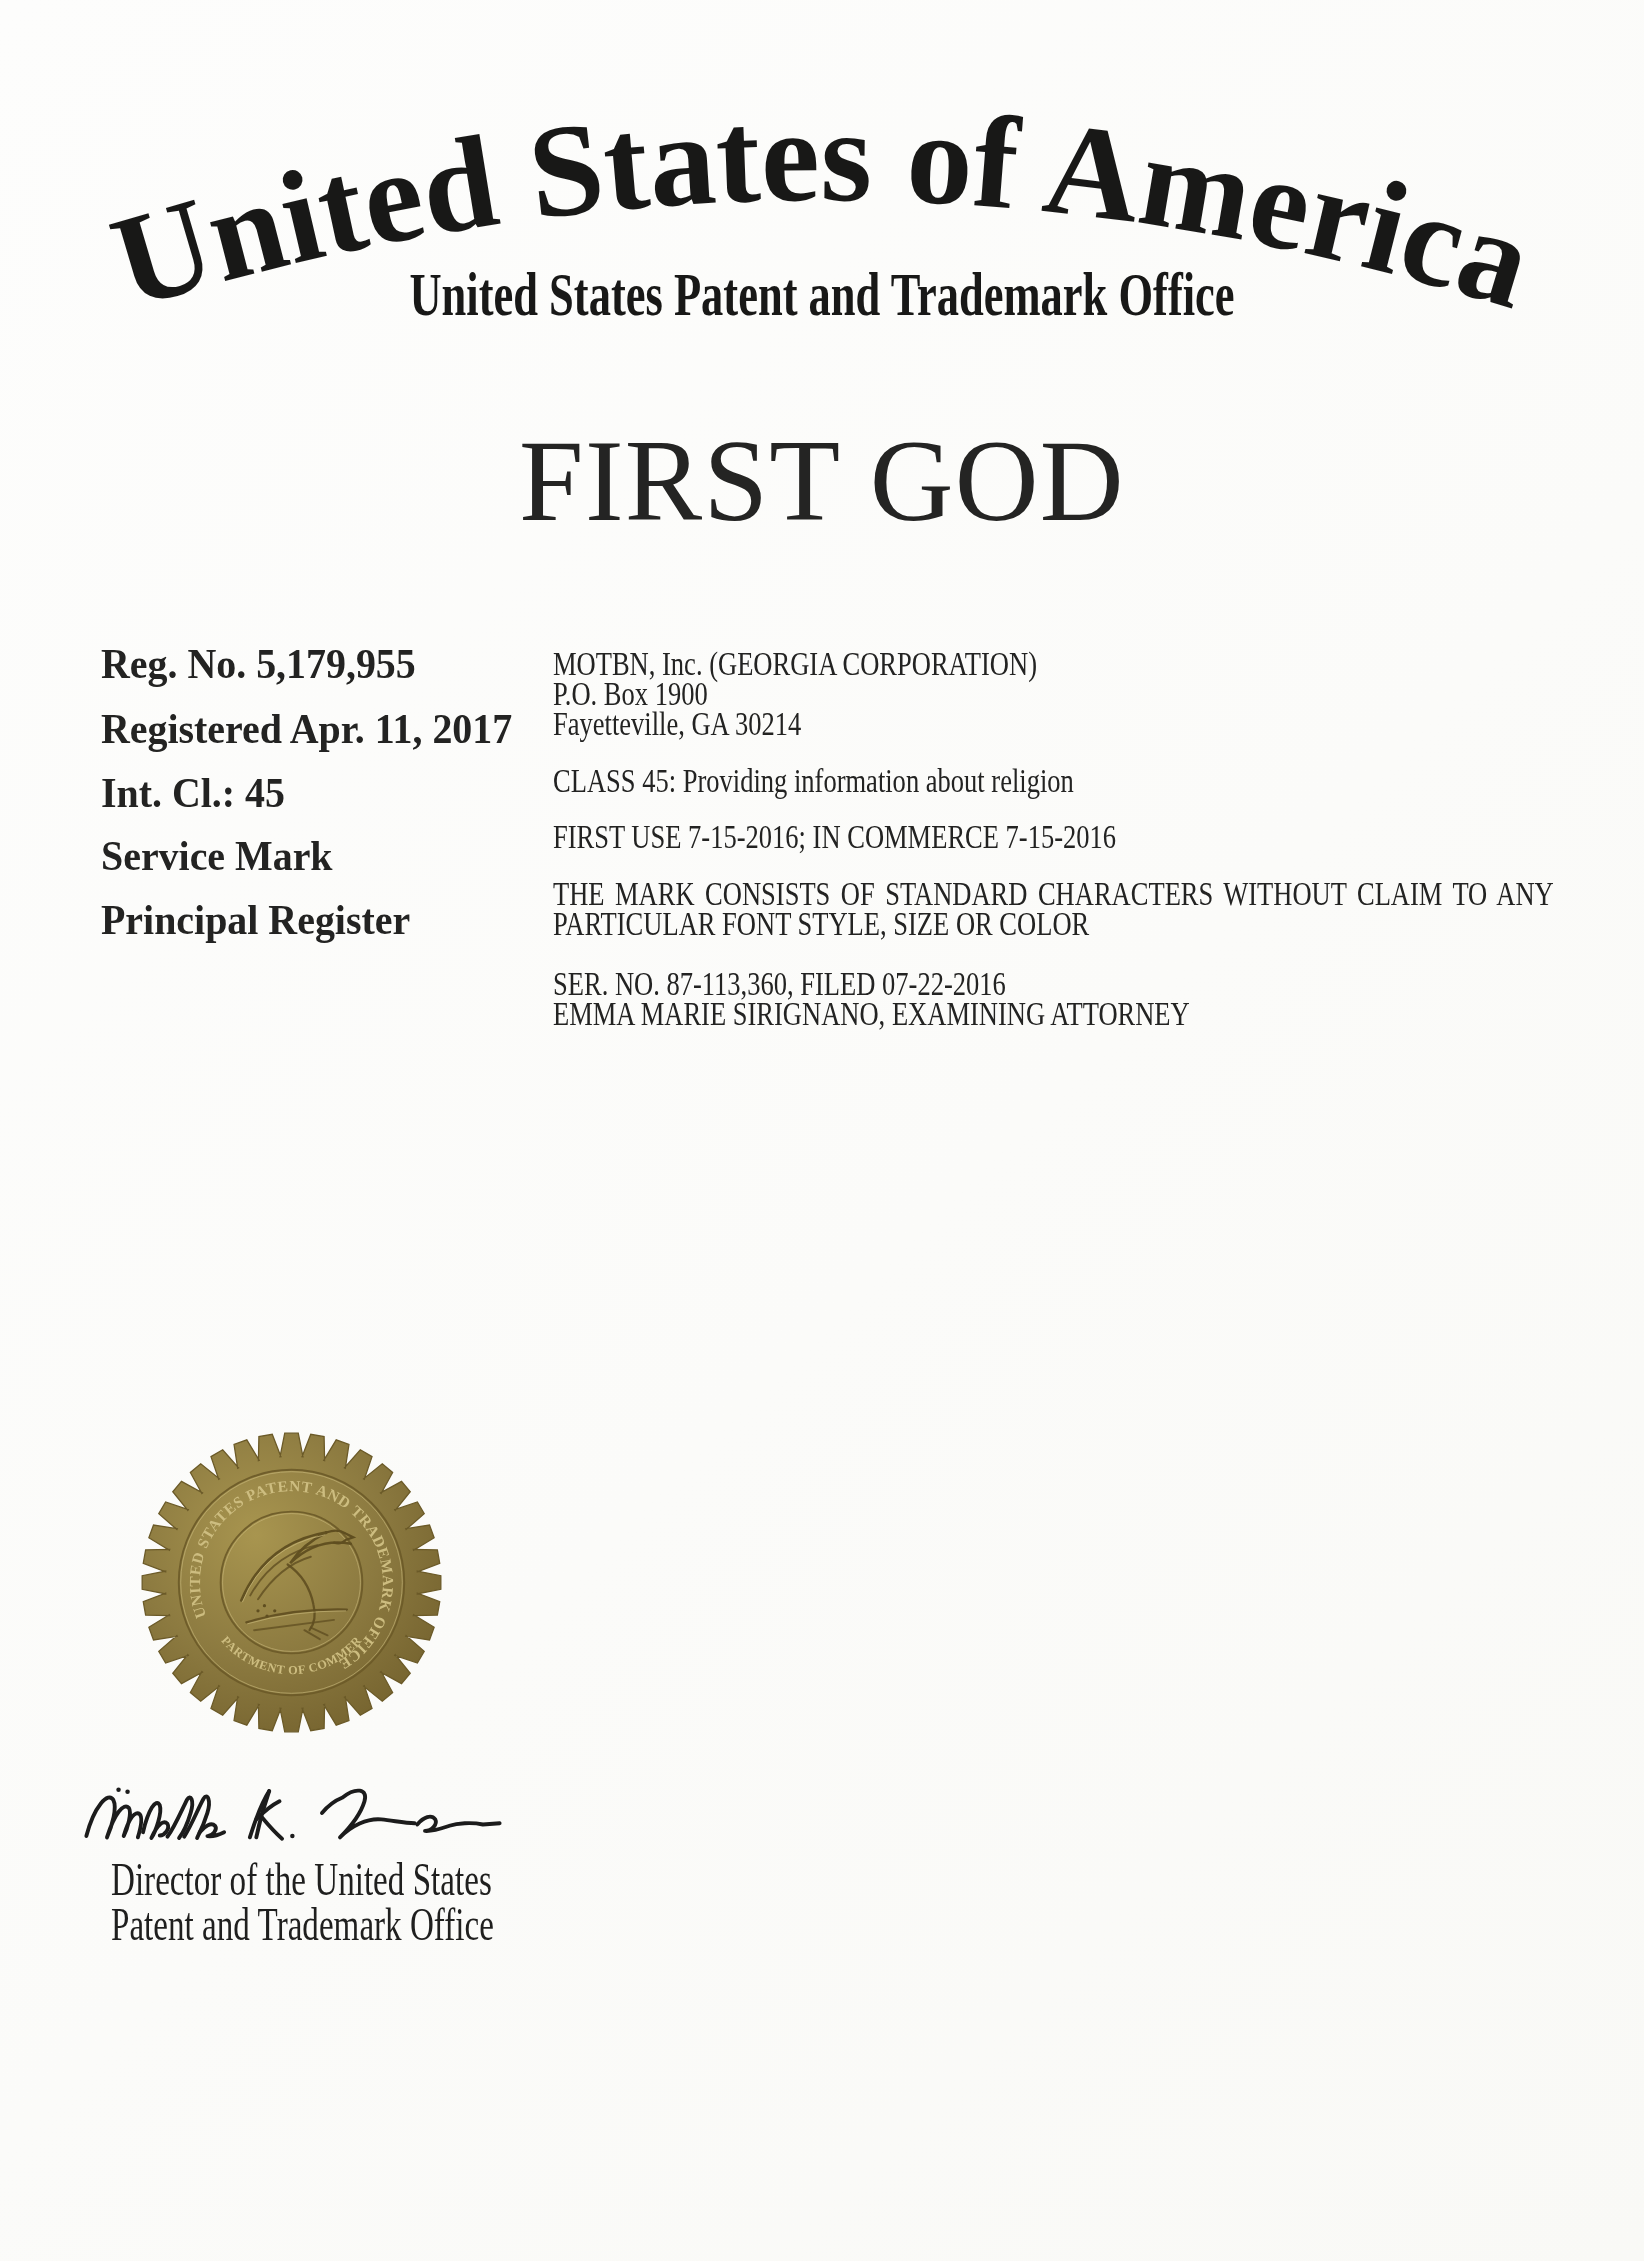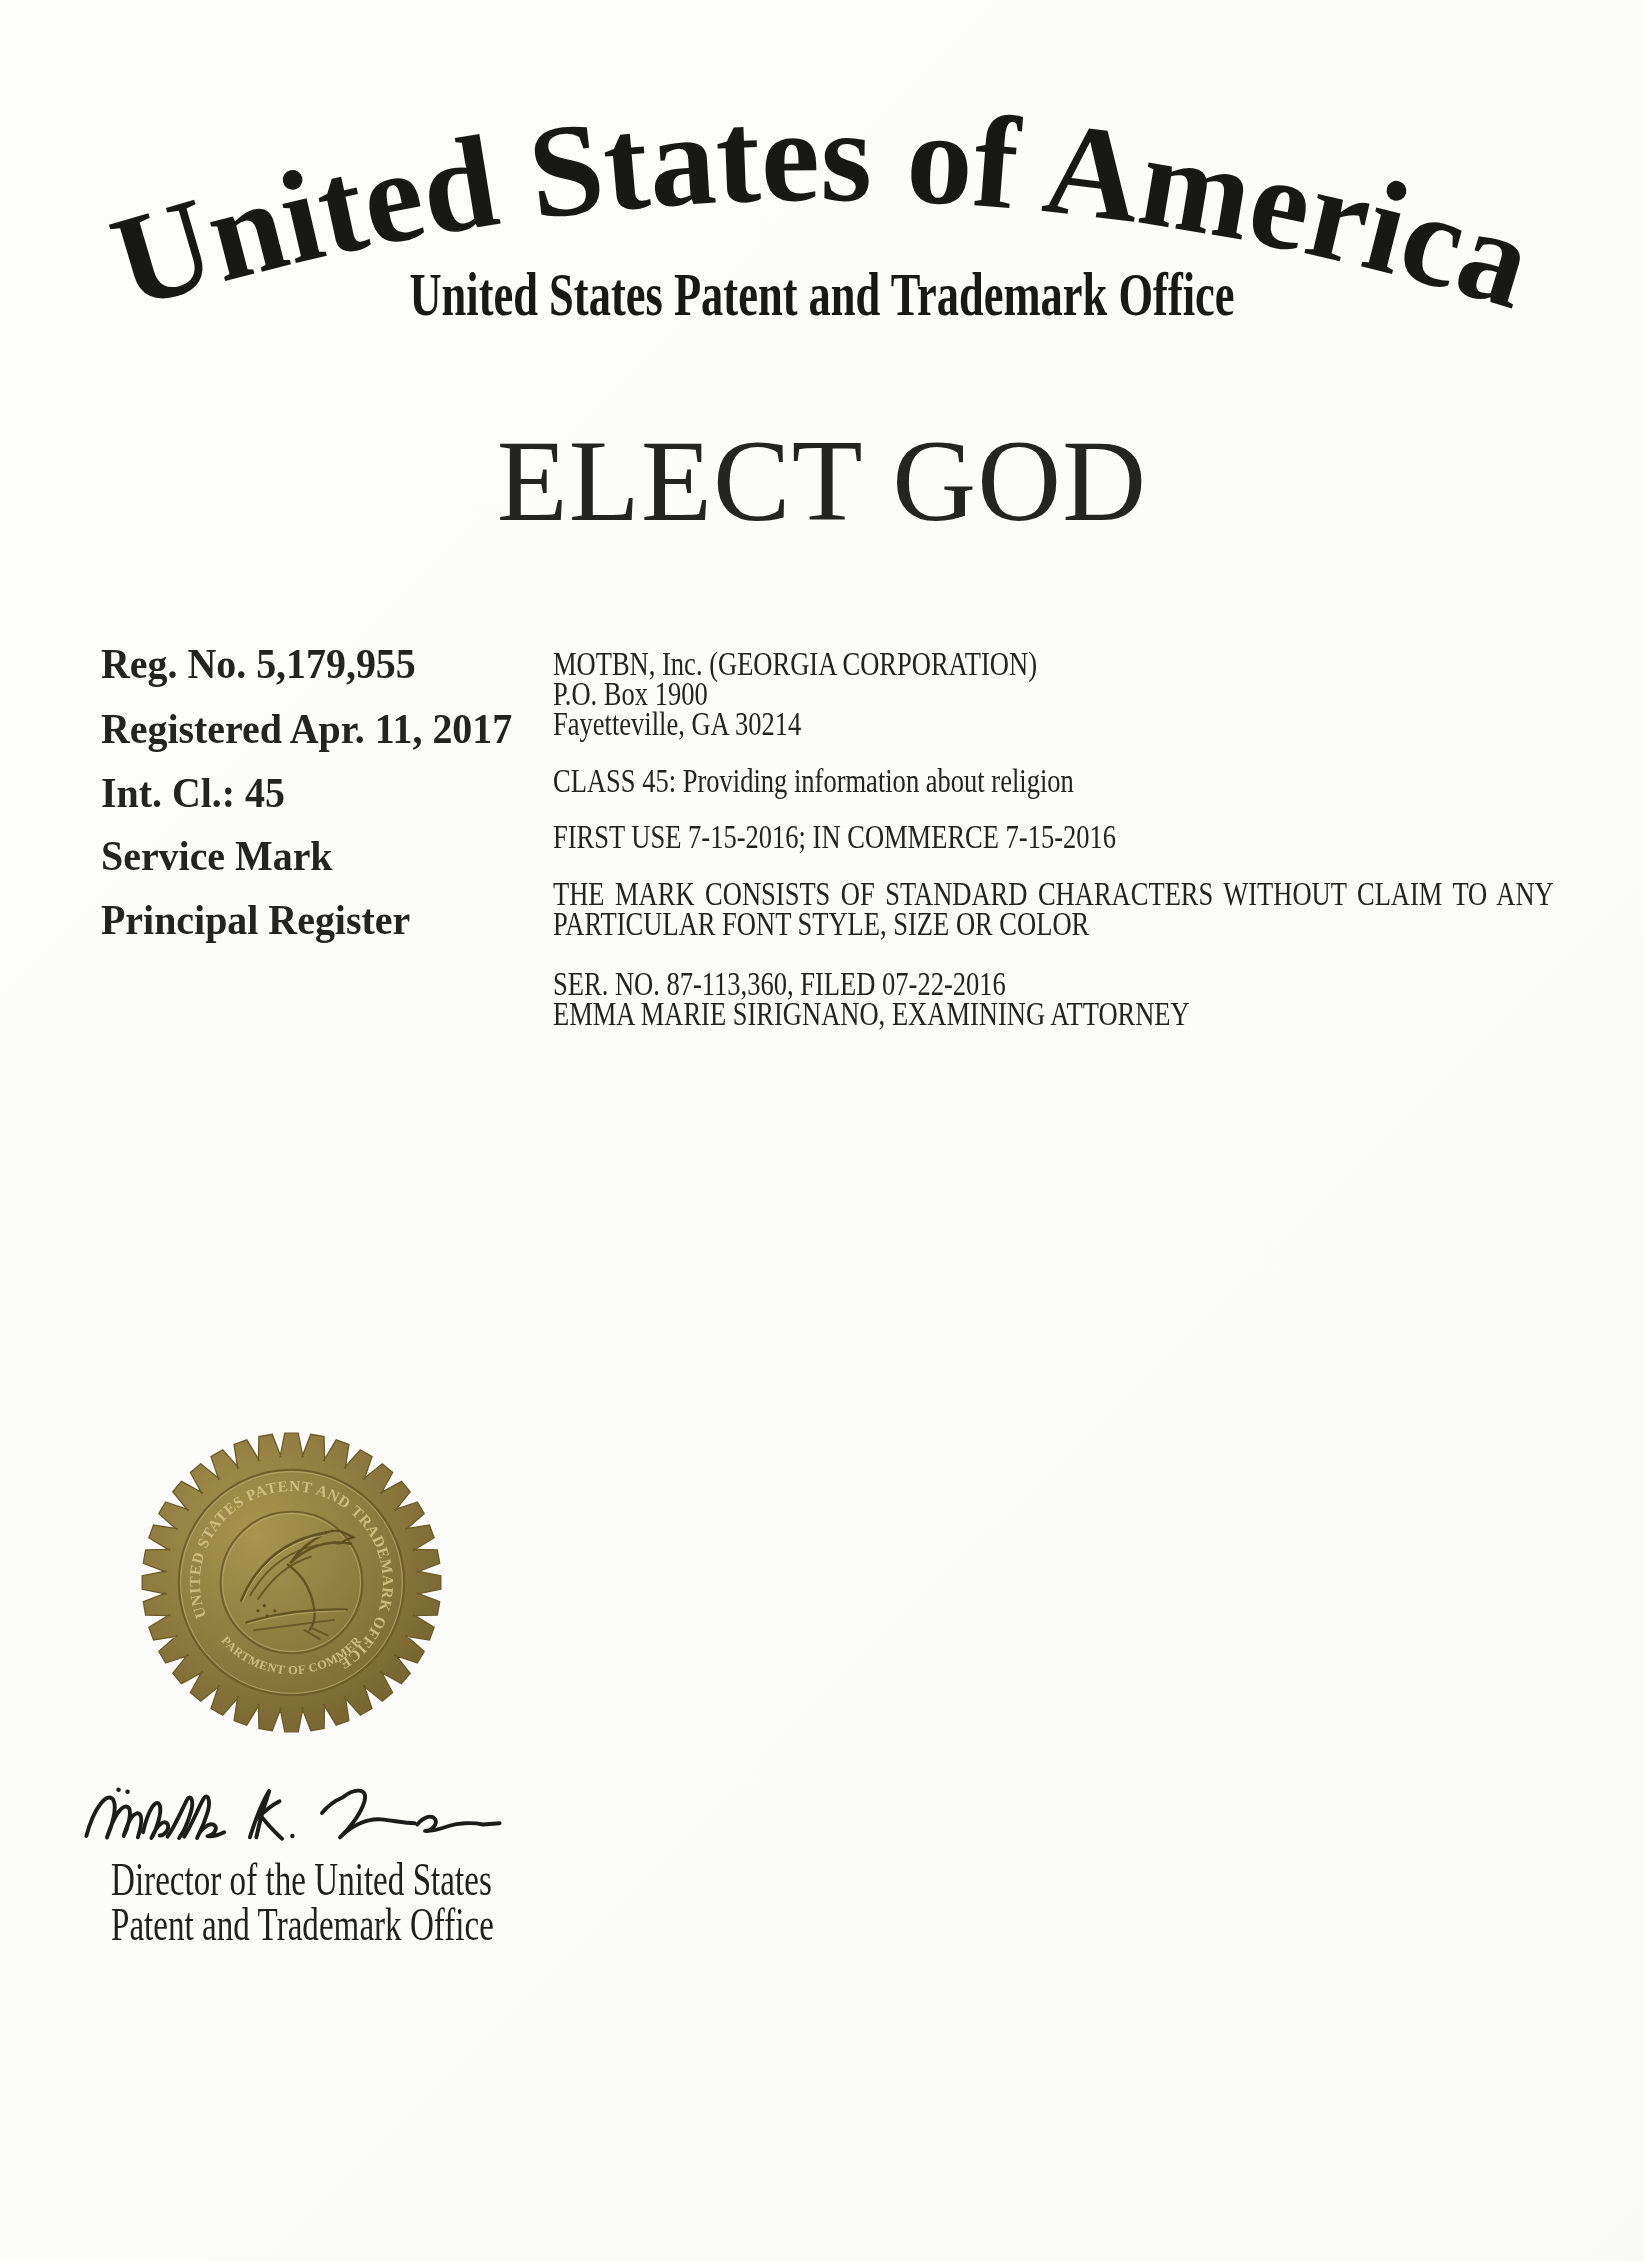"ELECT GOD" div.abs { text: ELECT -> FIRST }
